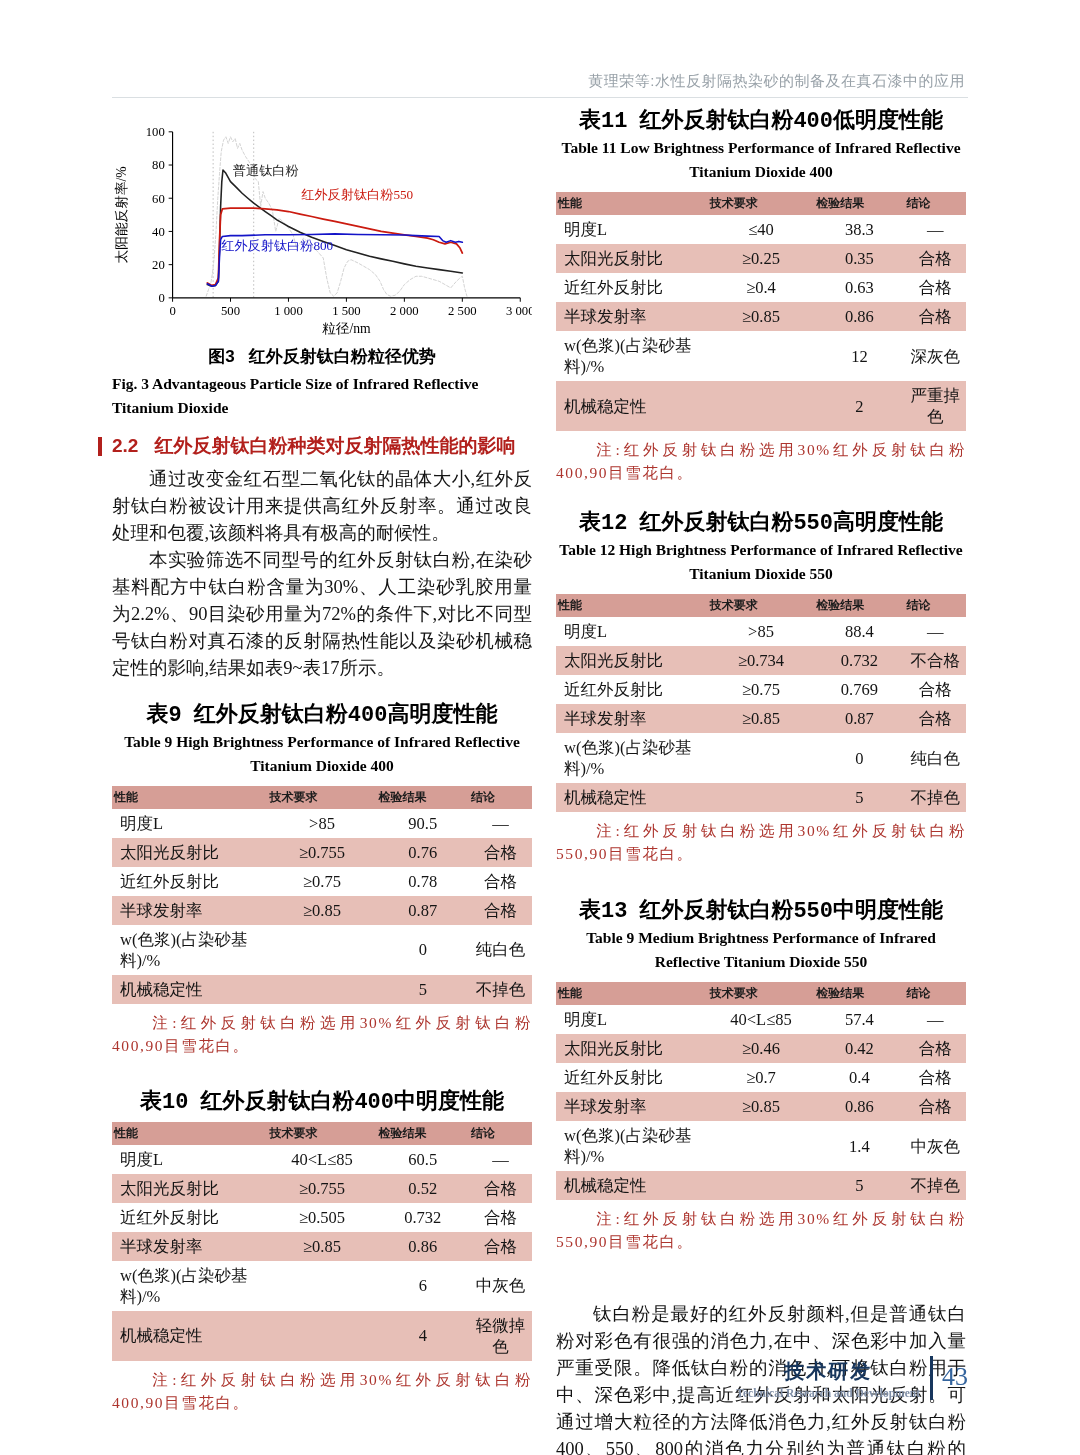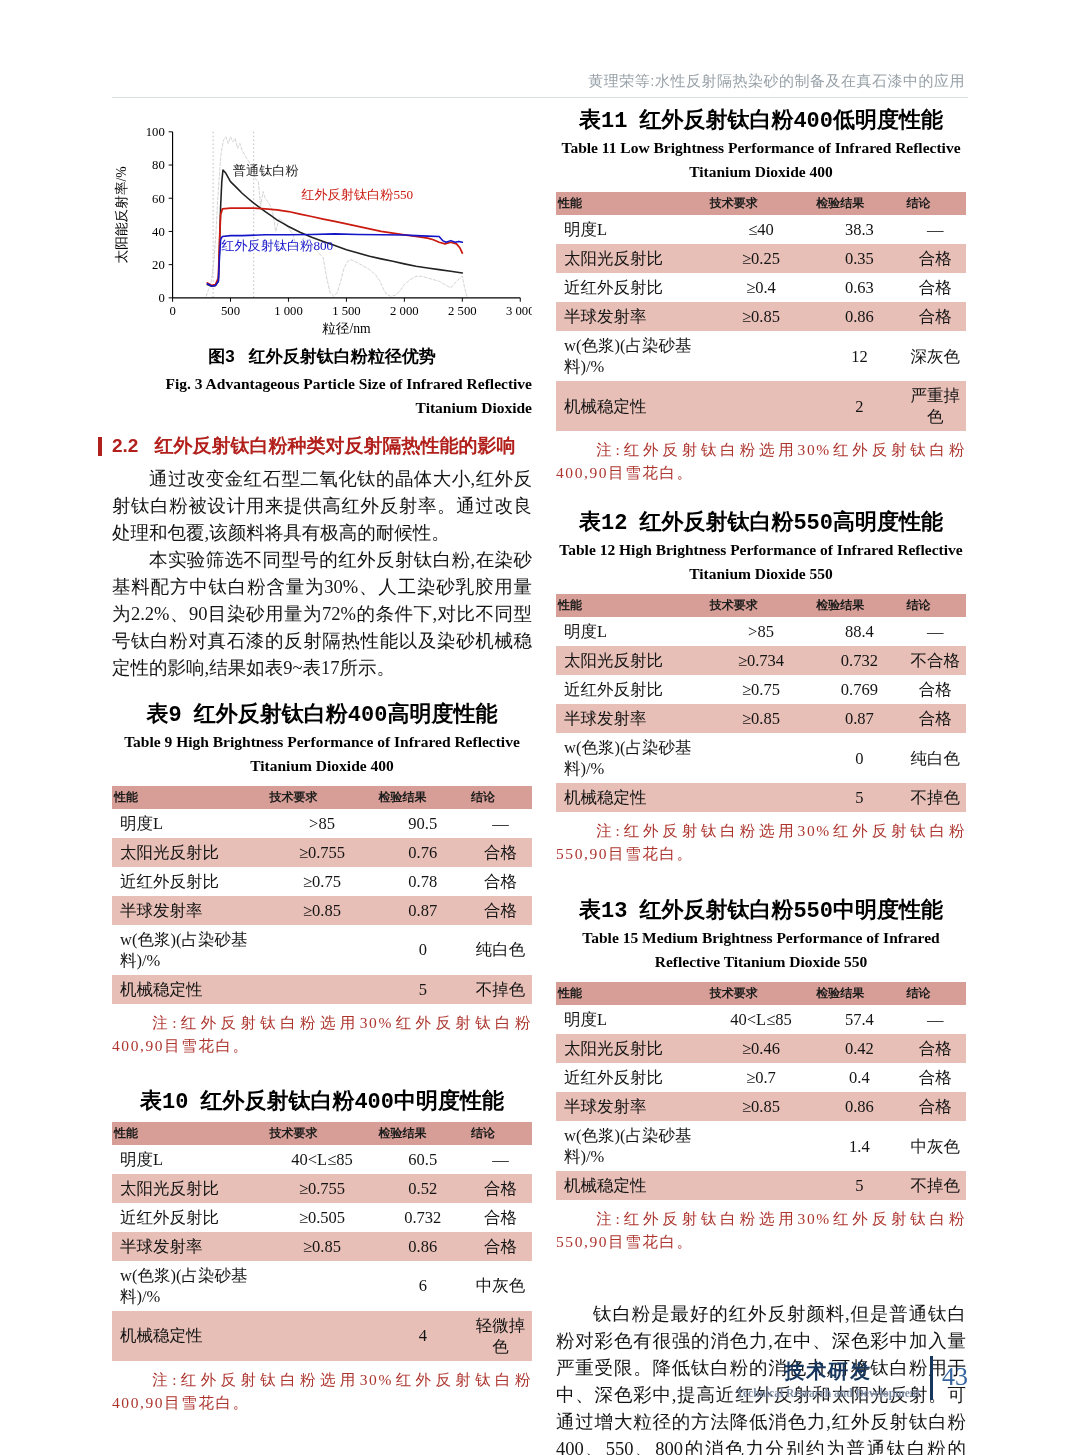"Fig. 3 Advantageous Particle Size" .fig-cap-en { text-align: right -> left }
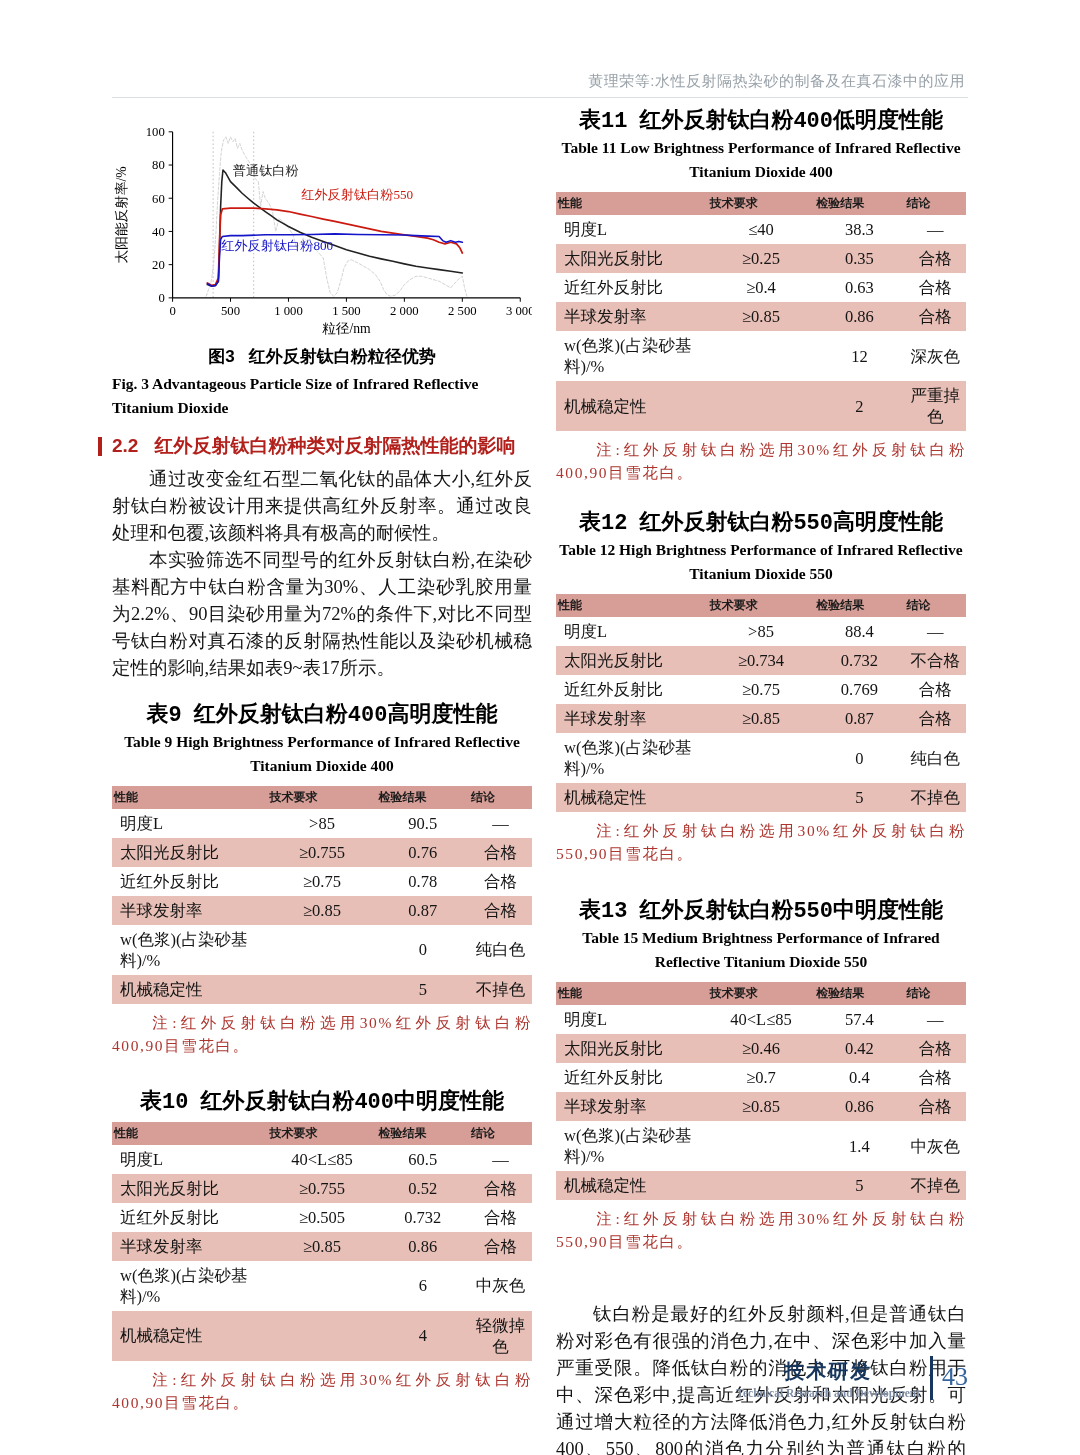"Table 15 Medium Brightness Performance" div.tbl-title-en { text: 15 -> 9 }
